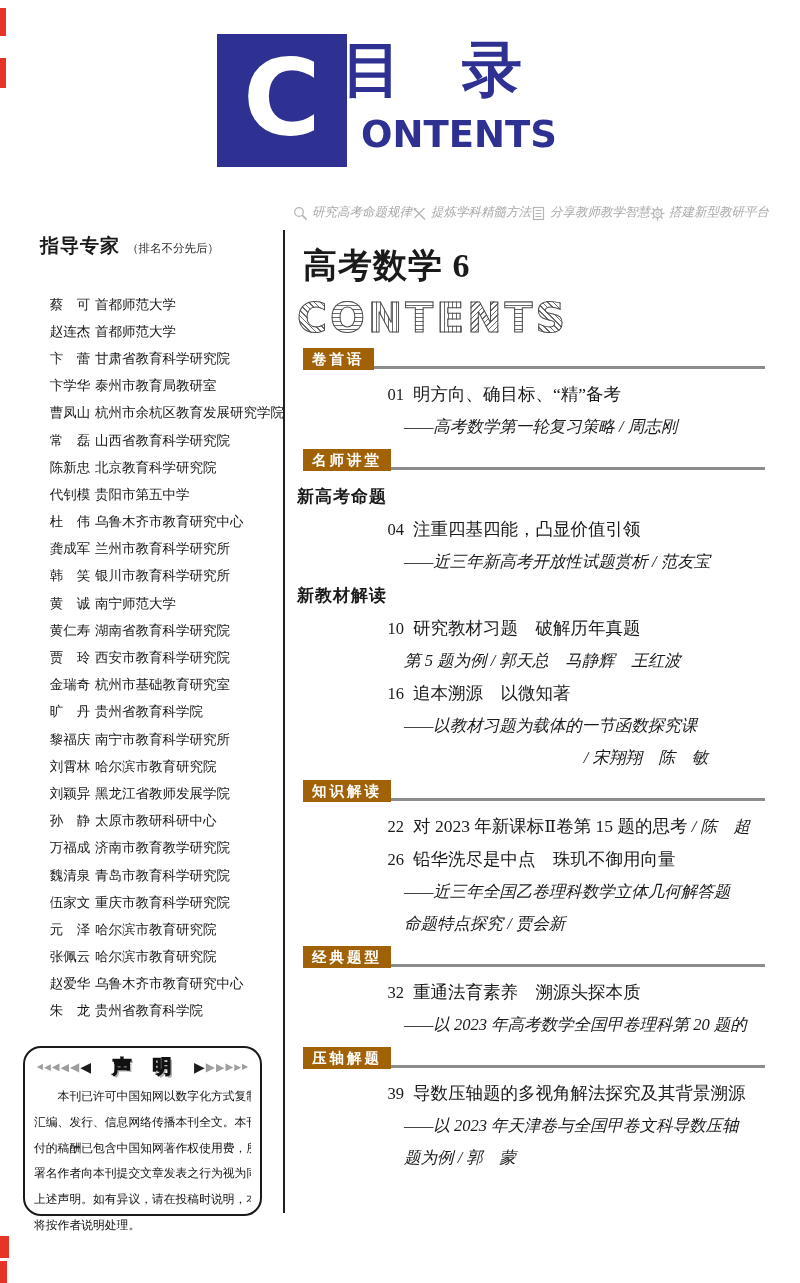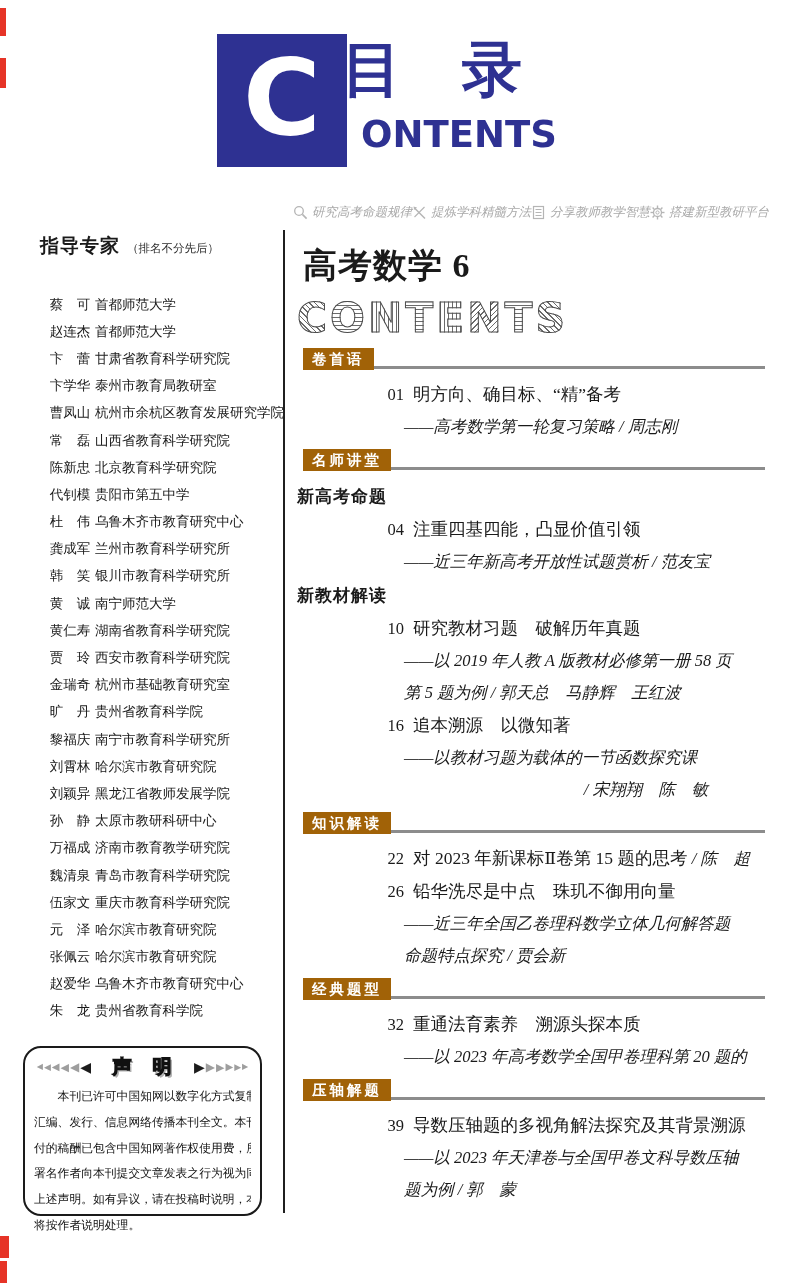"研究高考命题规律" .tag-item { align-items: center -> flex-end }
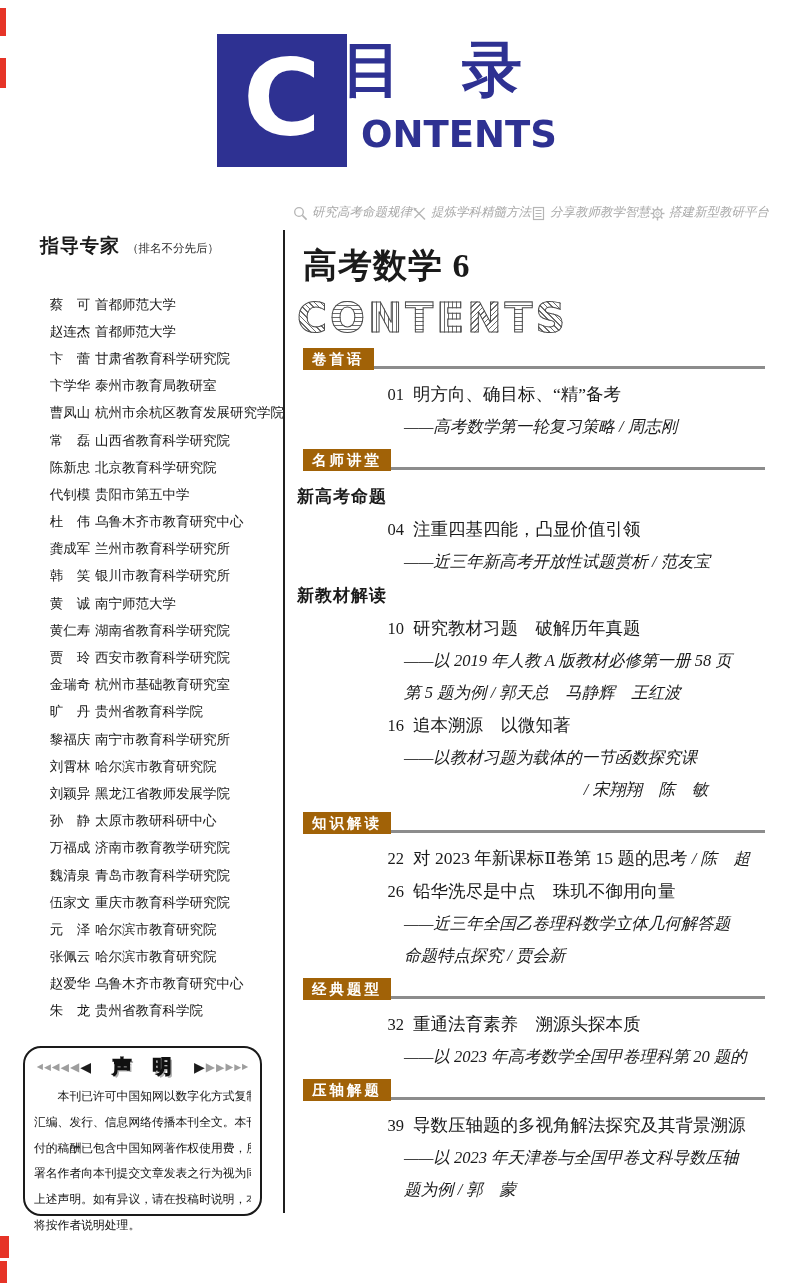"——以 2019 年人教 A 版教材必修第一册" div.sub { html: <div>——以 2019 年人教 A 版教材必修第一册 58 页</div> -> none }
